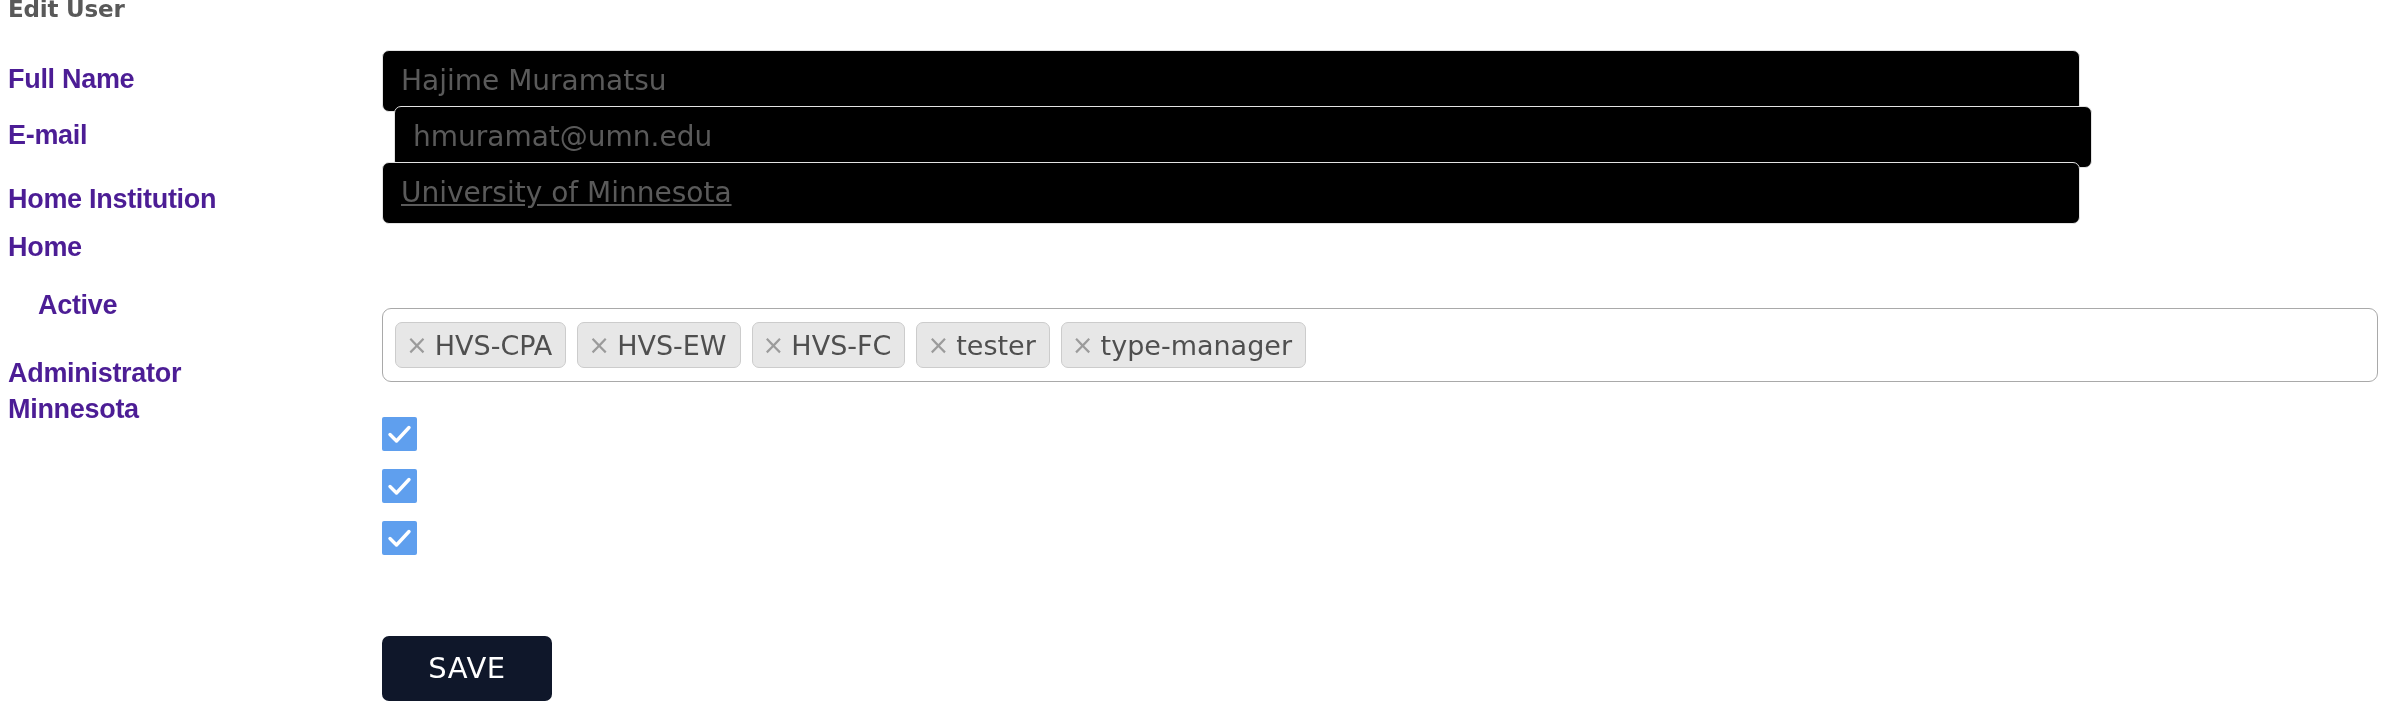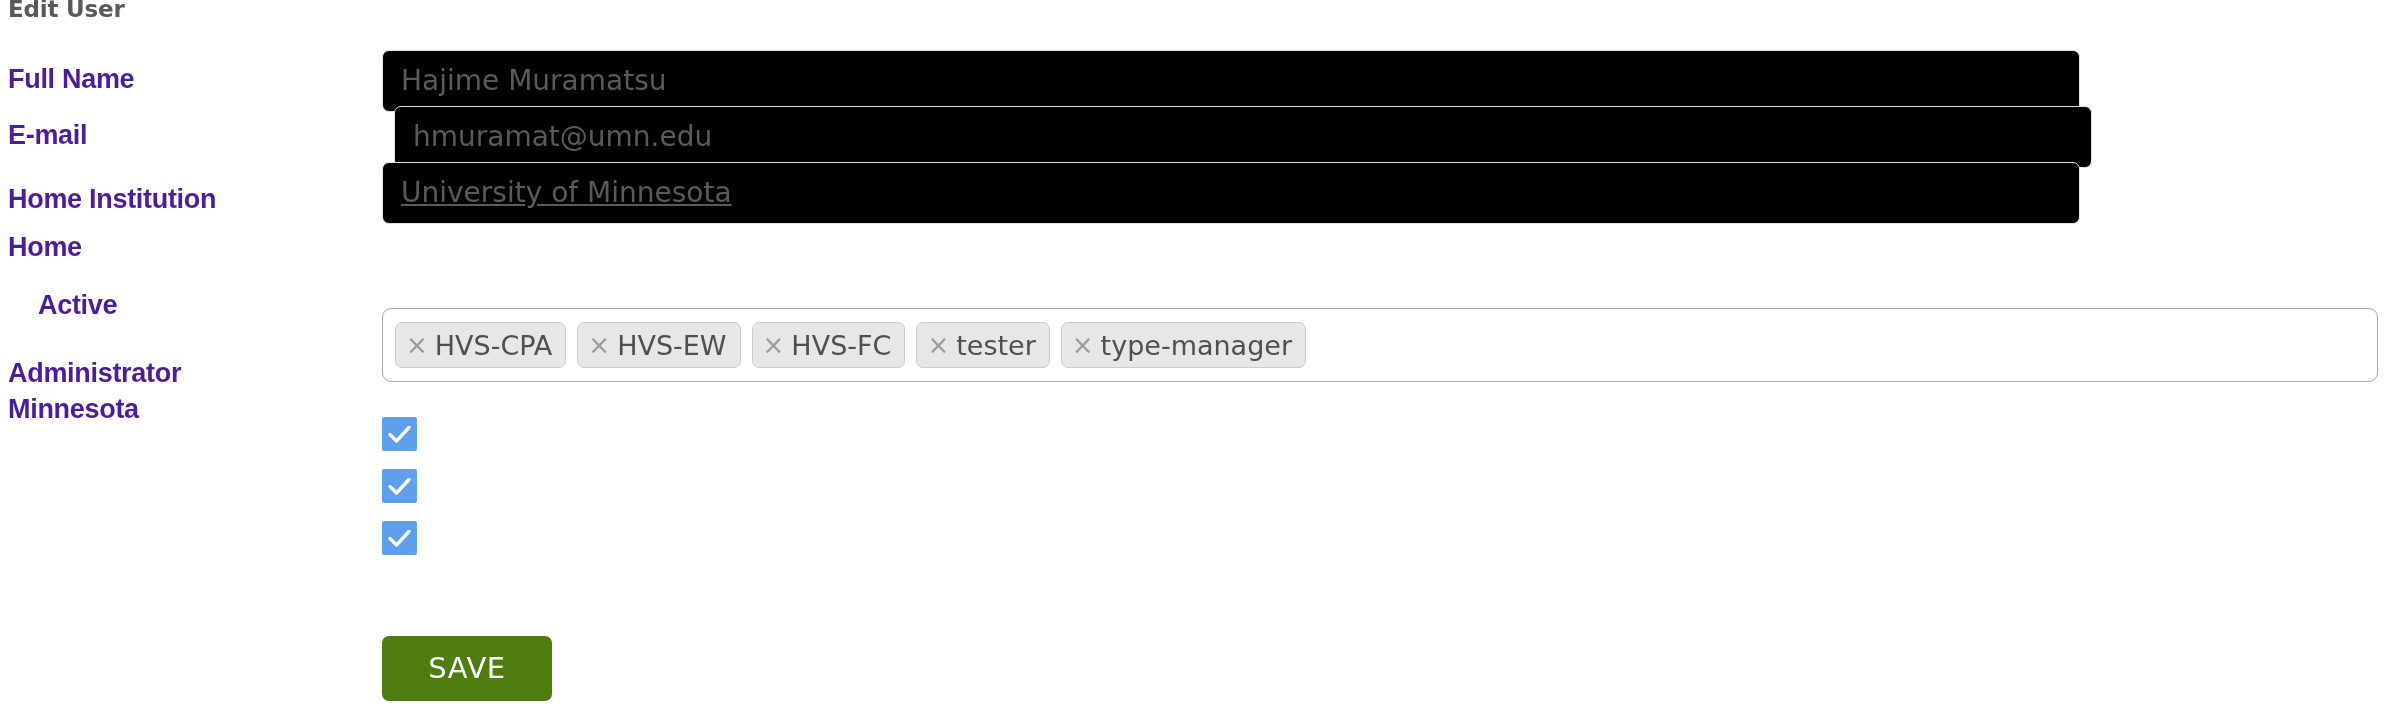"SAVE" .save-button { background: #4d7c0f -> #0f172a }
